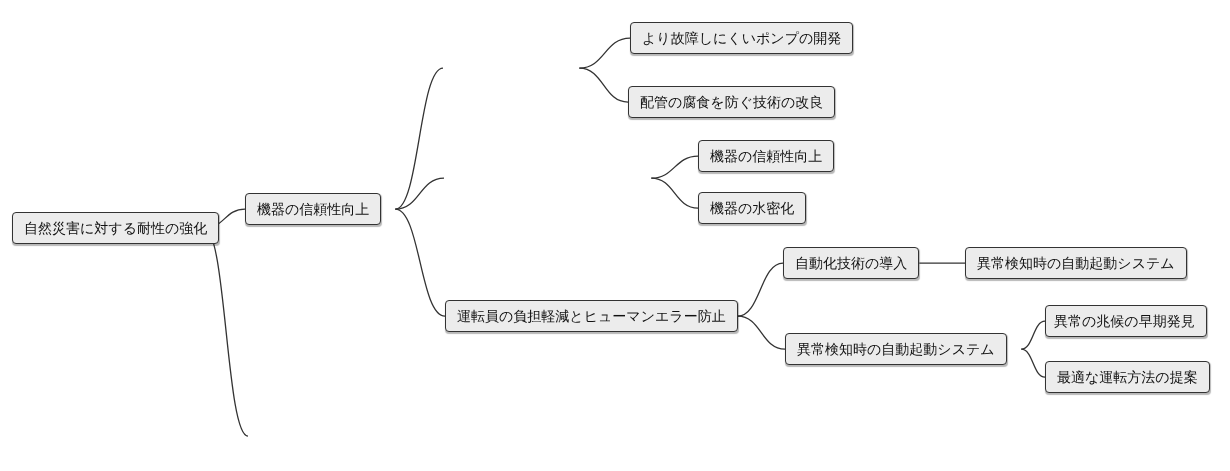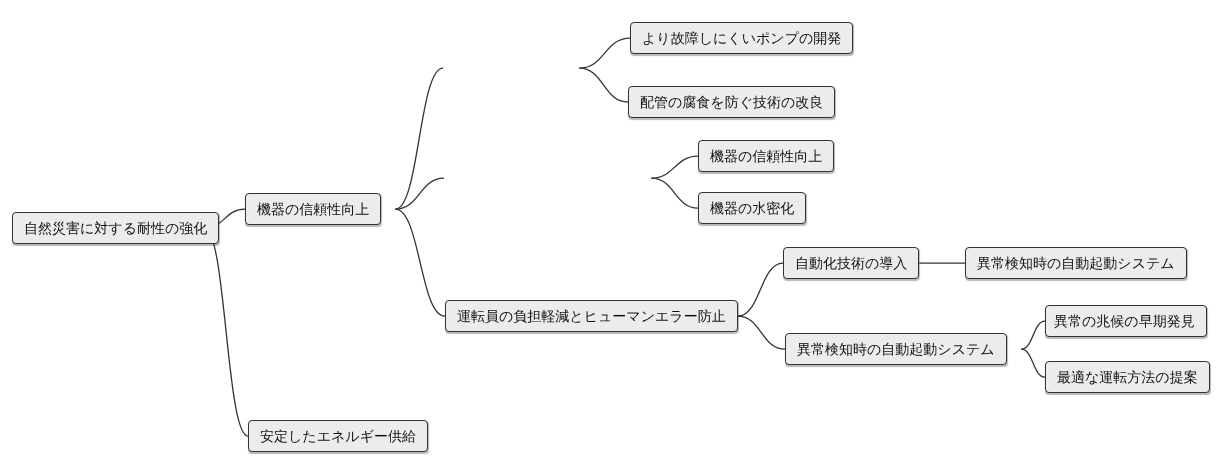"安定したエネルギー供給" div.node { html: <div>安定したエネルギー供給</div> -> none }
